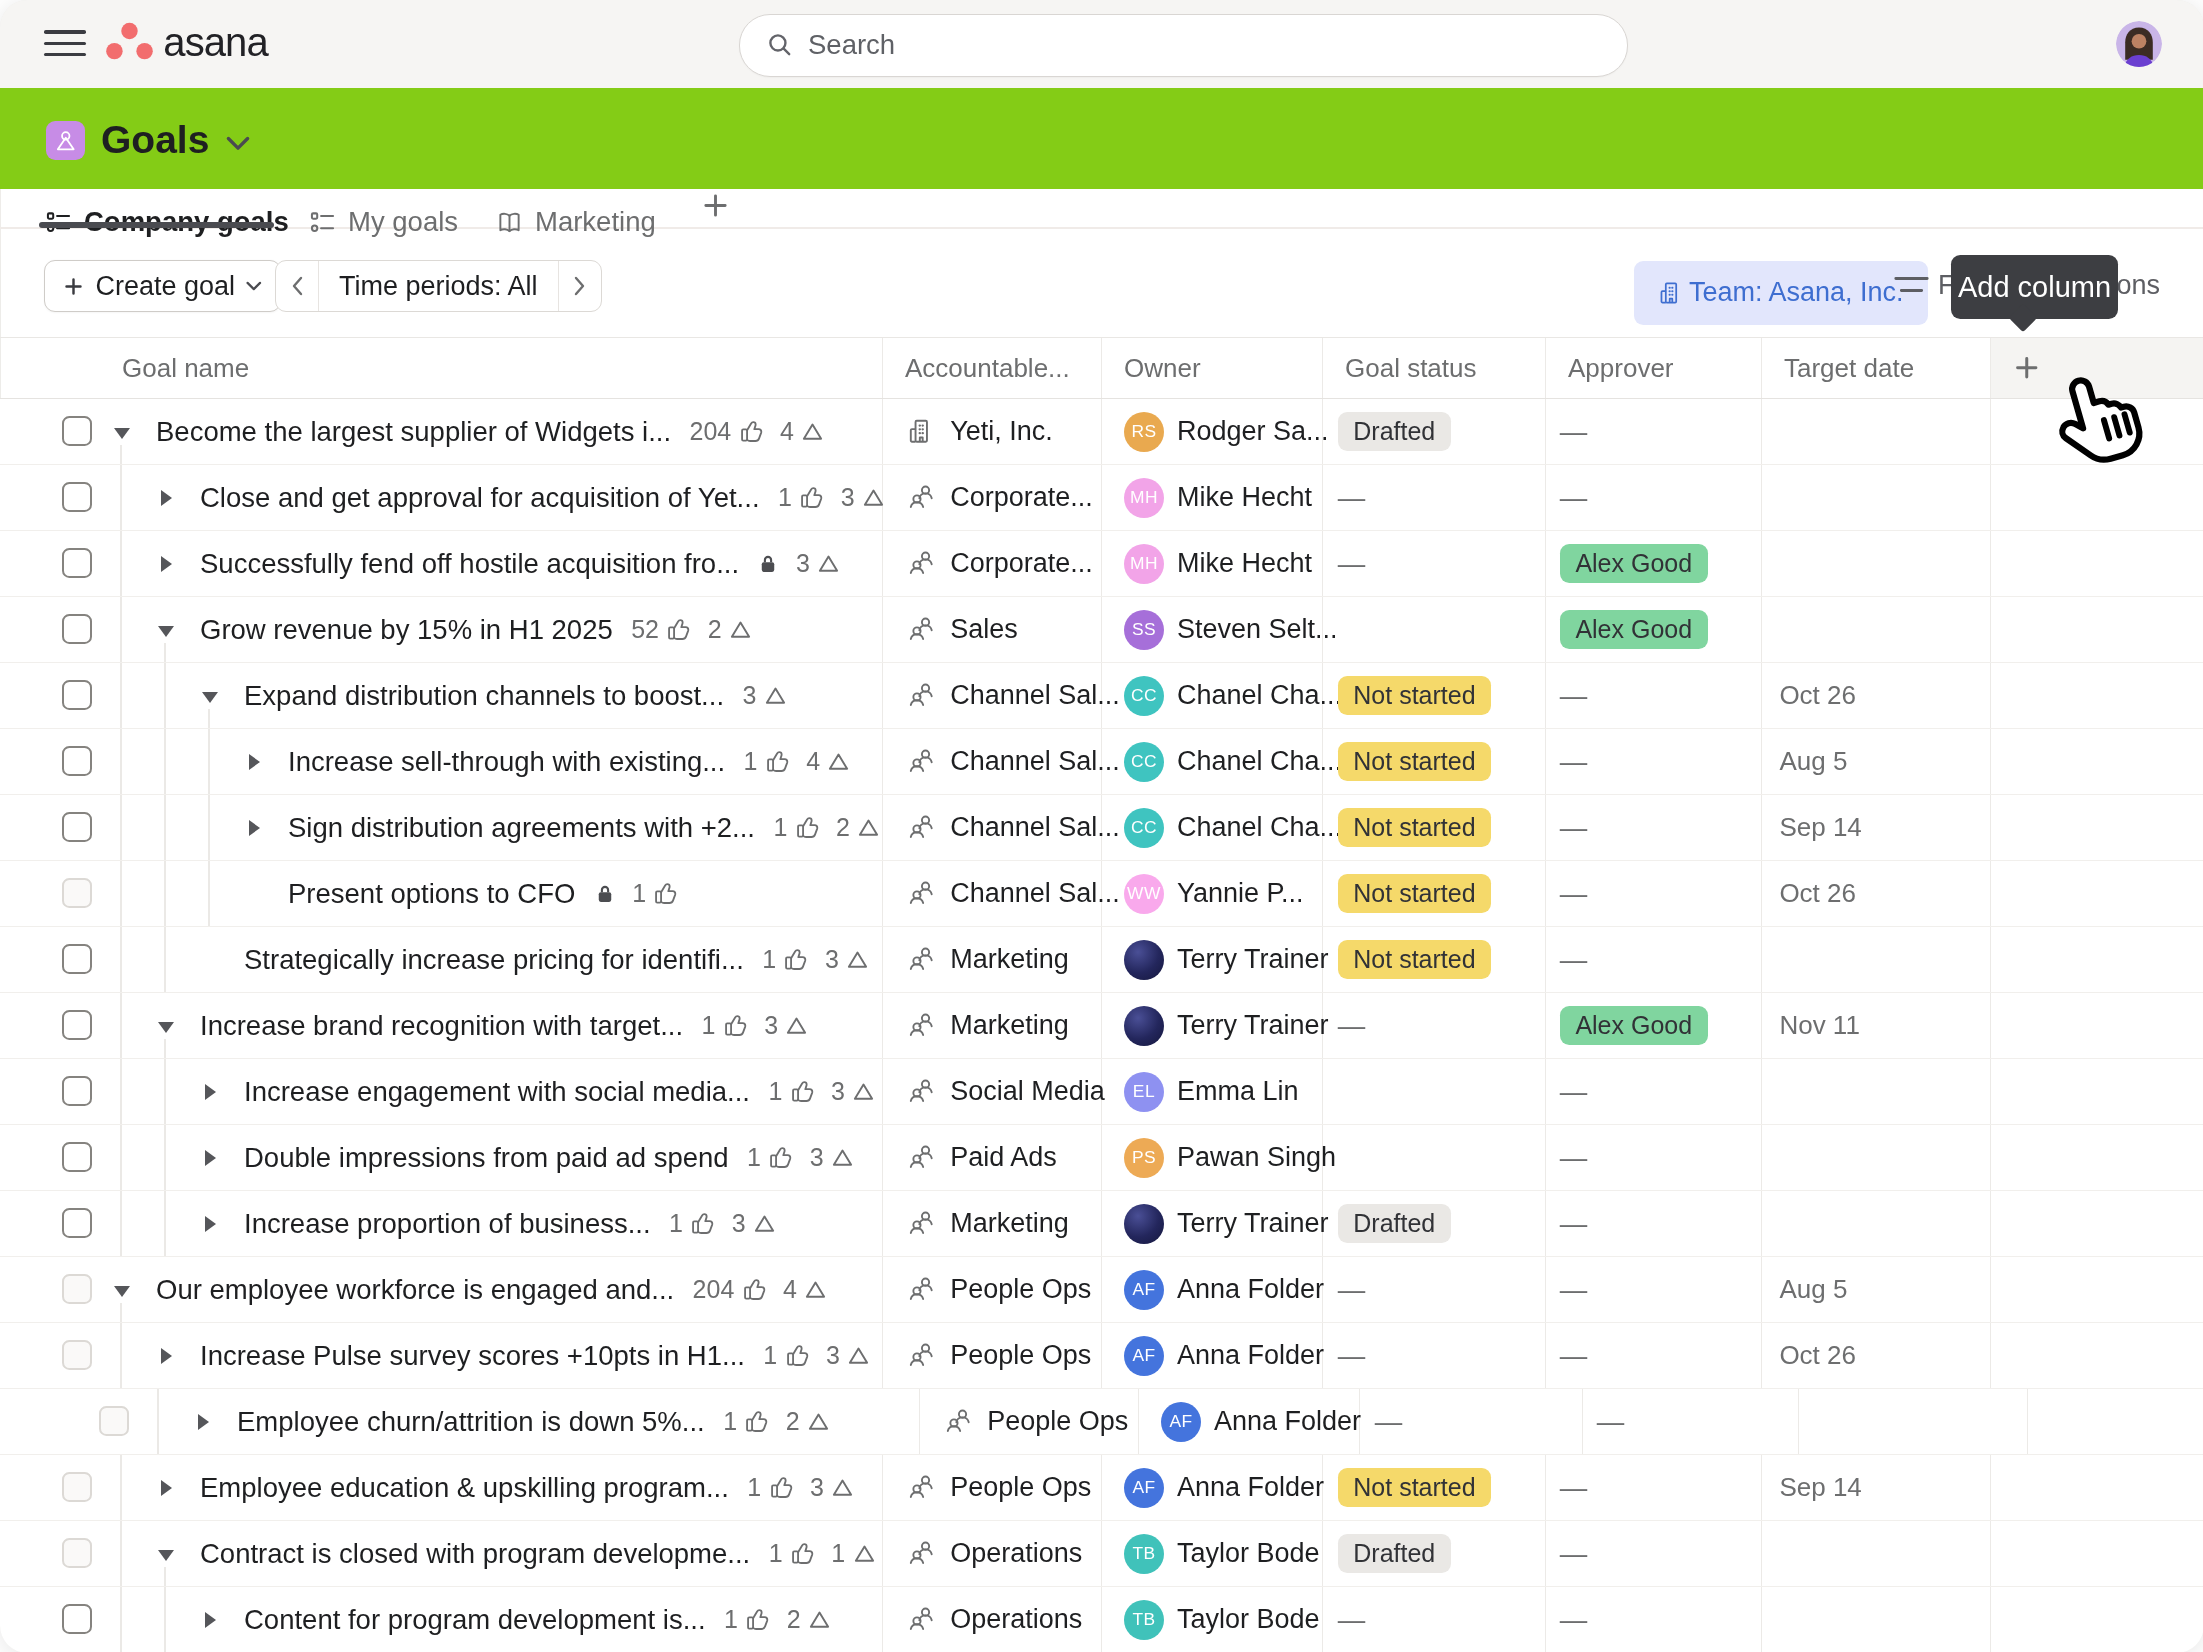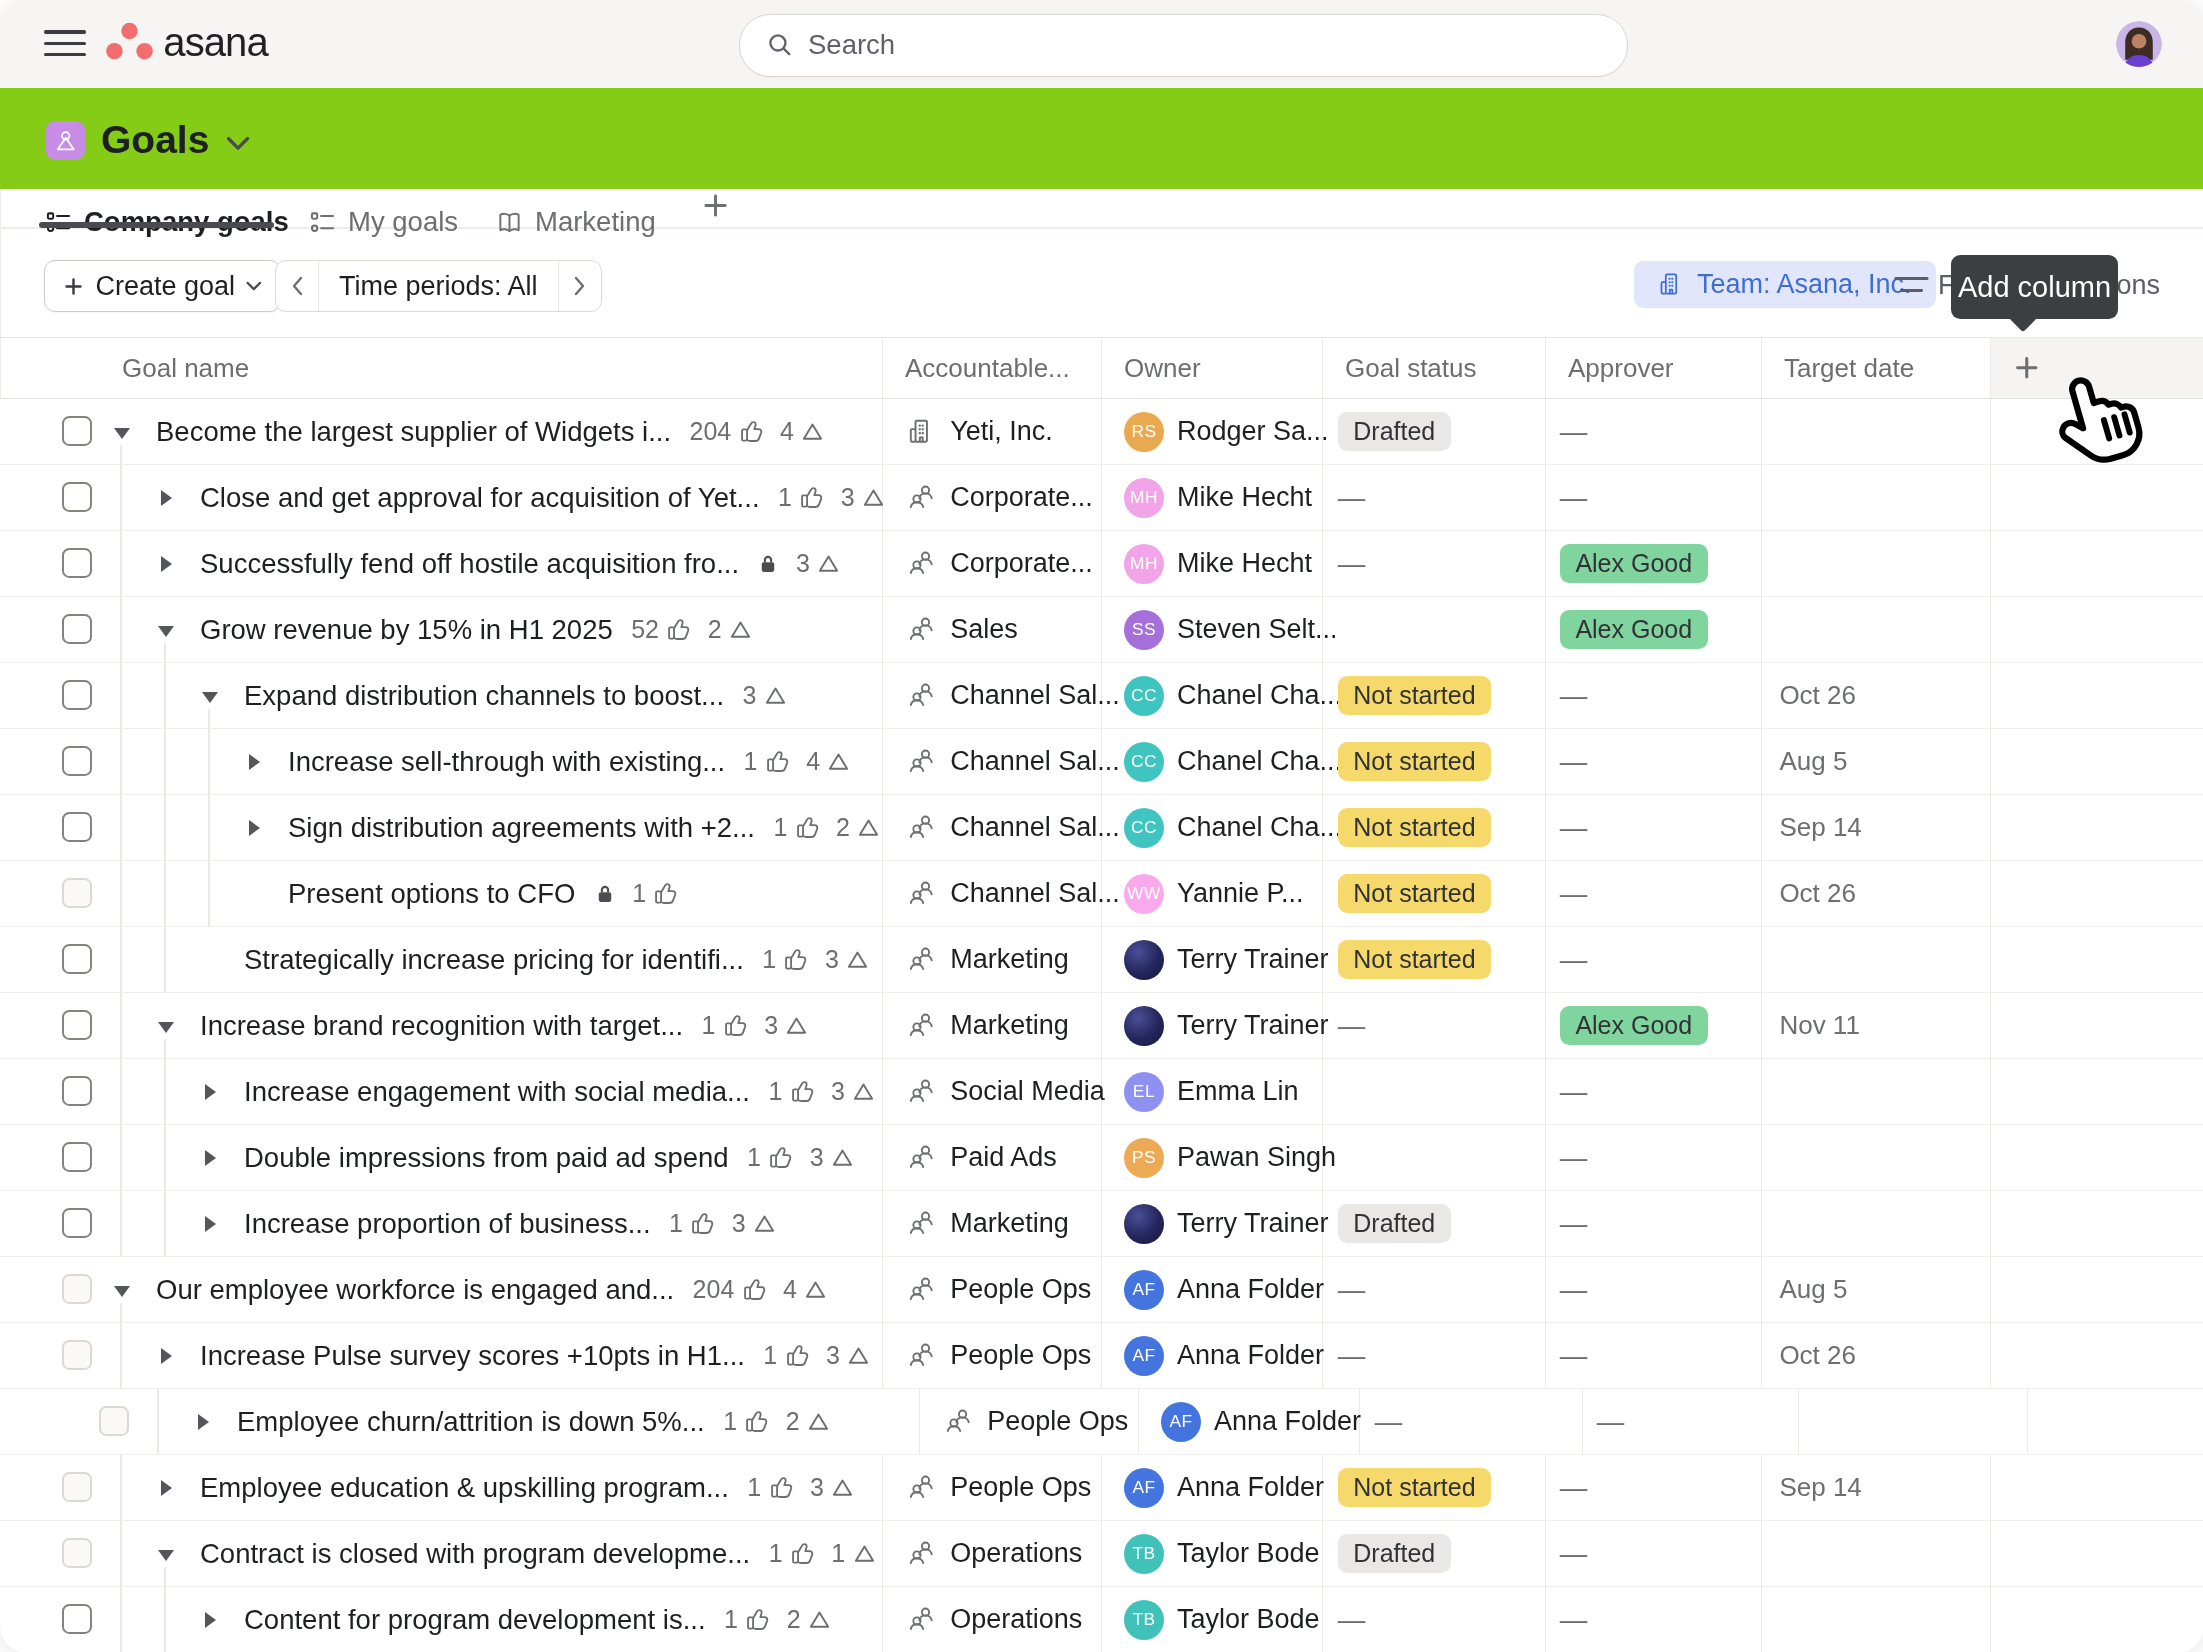"Team: Asana, Inc." .team-chip { gap: 13px -> 5px; height: 47px -> 64px }
